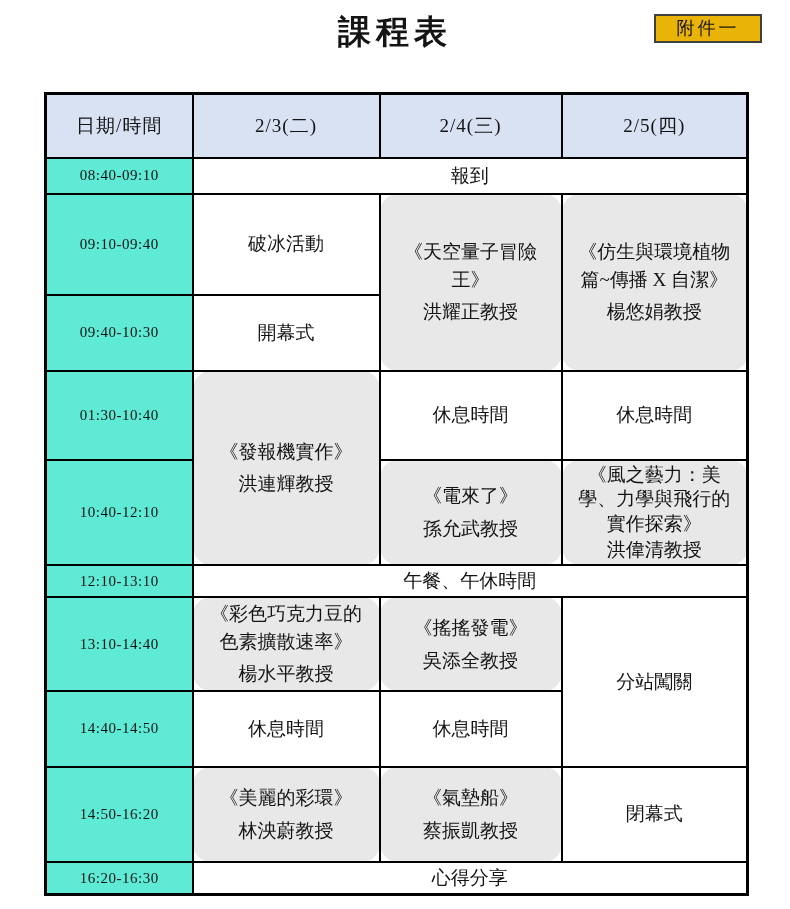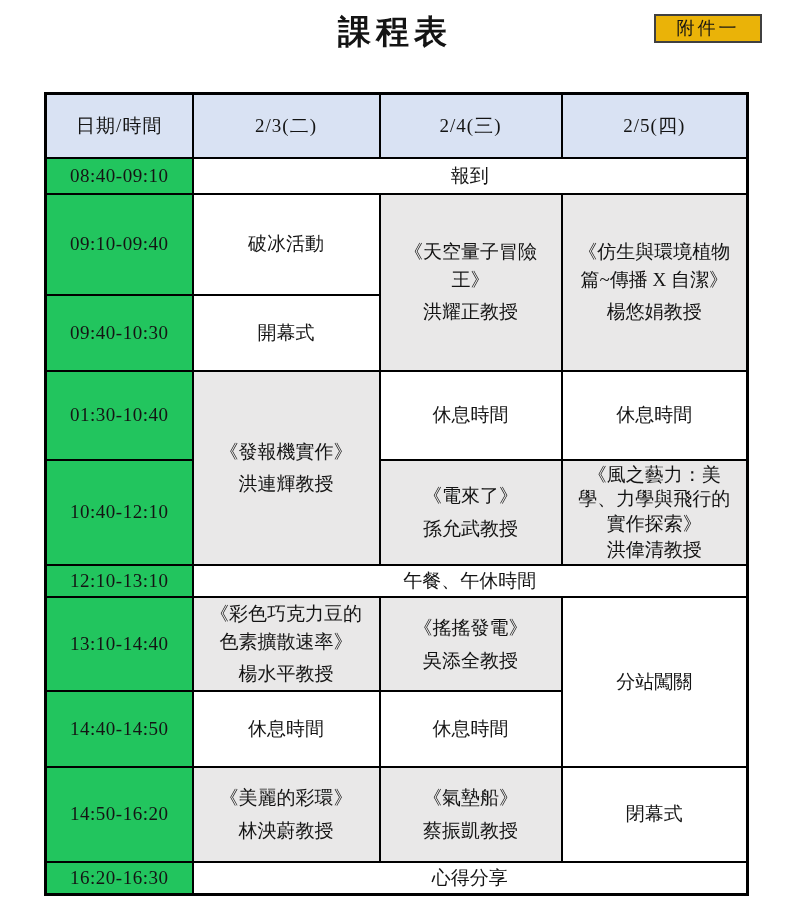"08:40-09:10" td.time { background: #22c55e -> #5eead4; font-size: 19px -> 15px }
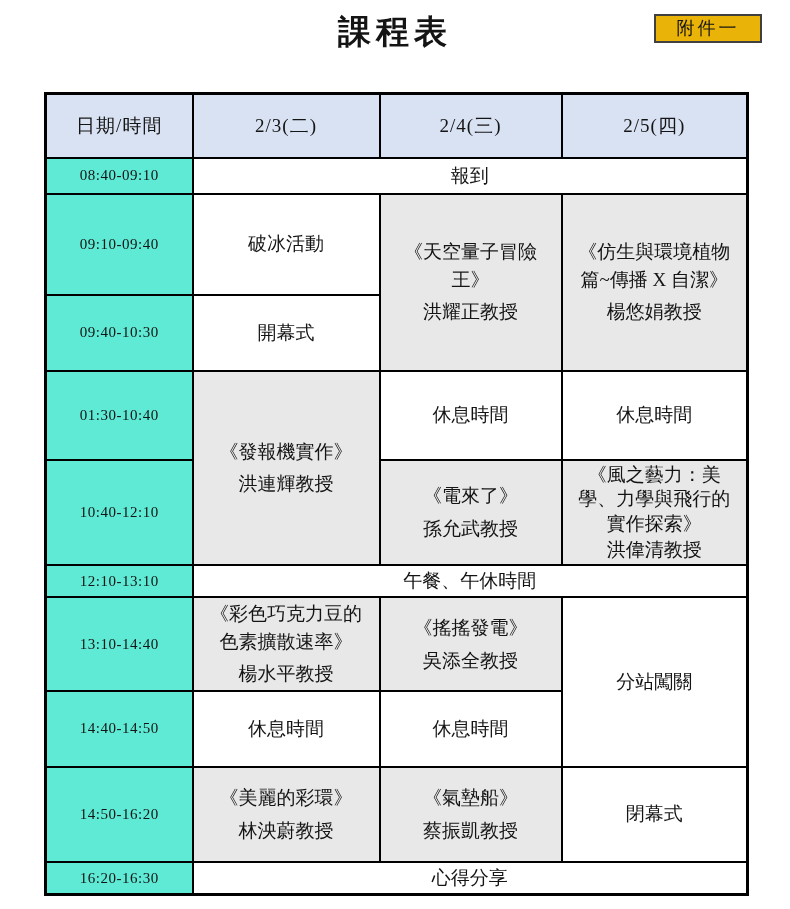"《天空量子冒險" td.session { border-radius: none -> 18px }
